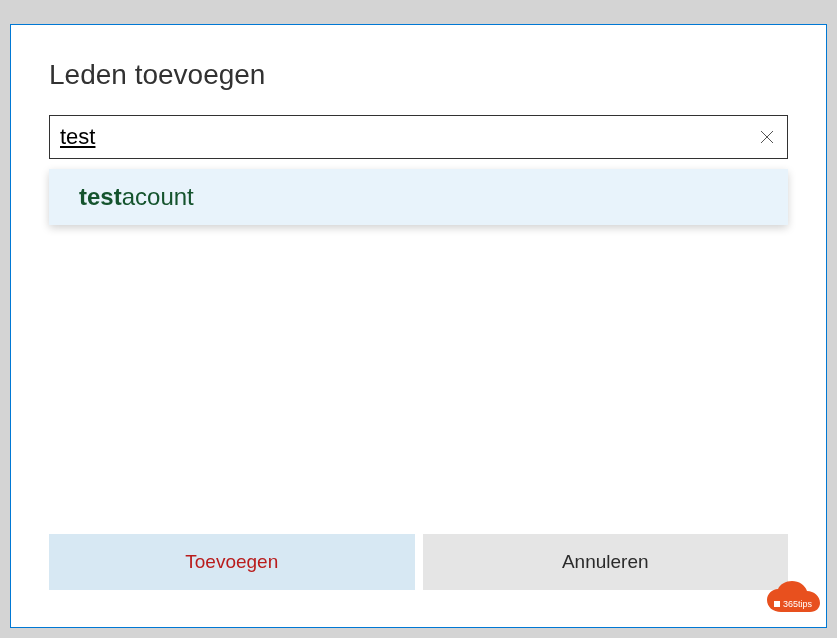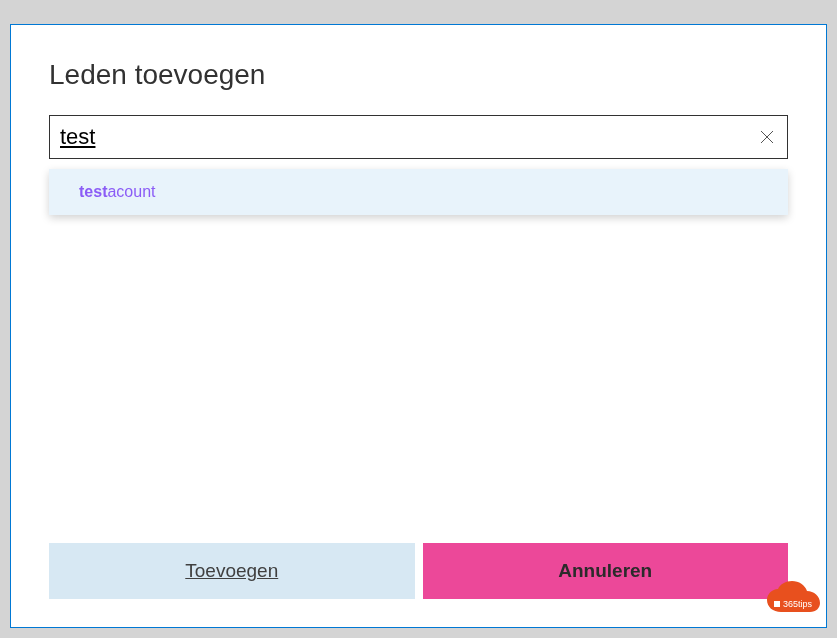"Leden toevoegen" .dialog-inner { padding: 34px 38px 28px 38px -> 34px 38px 37px 38px }
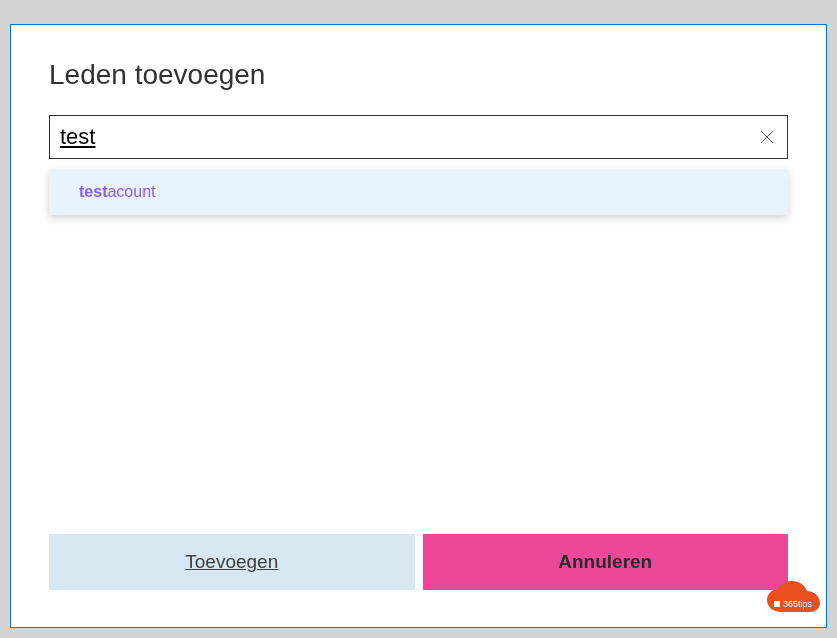"testacount" .suggestion-item { color: #8b5cf6 -> #14532d; font-size: 16px -> 24px }
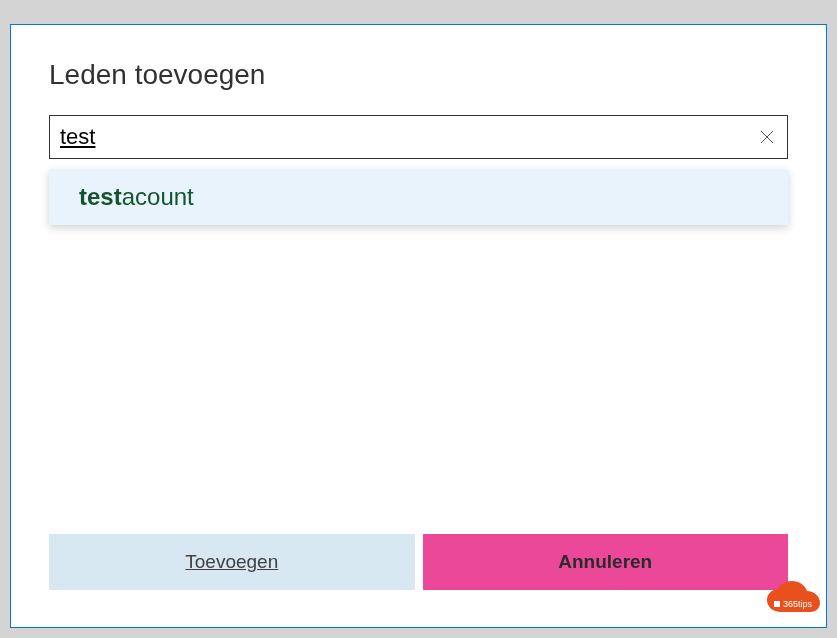"Toevoegen" .btn-primary { color: #404040 -> #b91c1c; text-decoration: underline -> none }
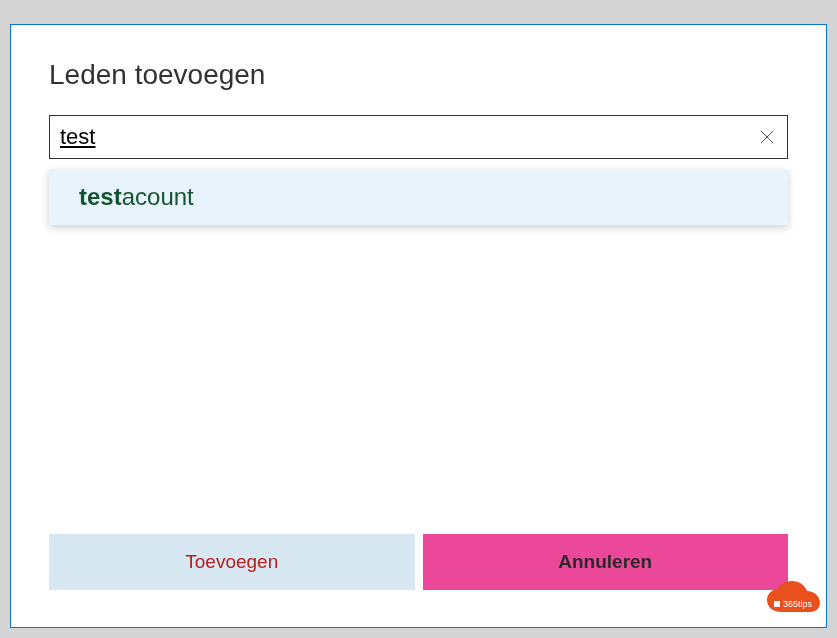"Annuleren" .btn-secondary { background: #ec4899 -> #e5e5e5; font-weight: bold -> none }
